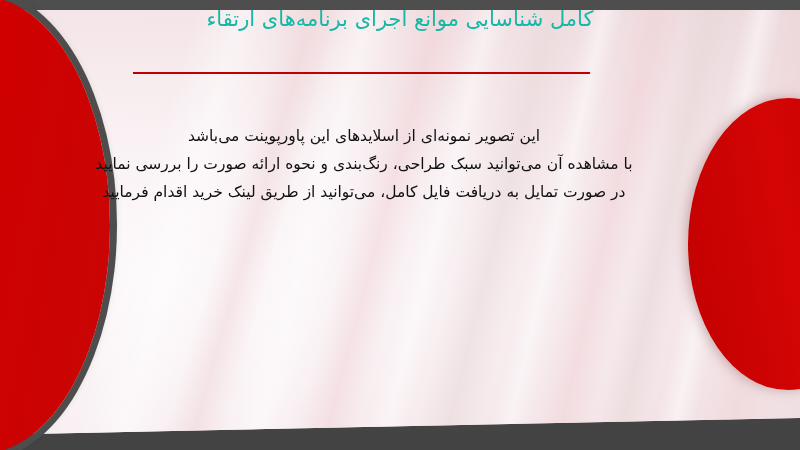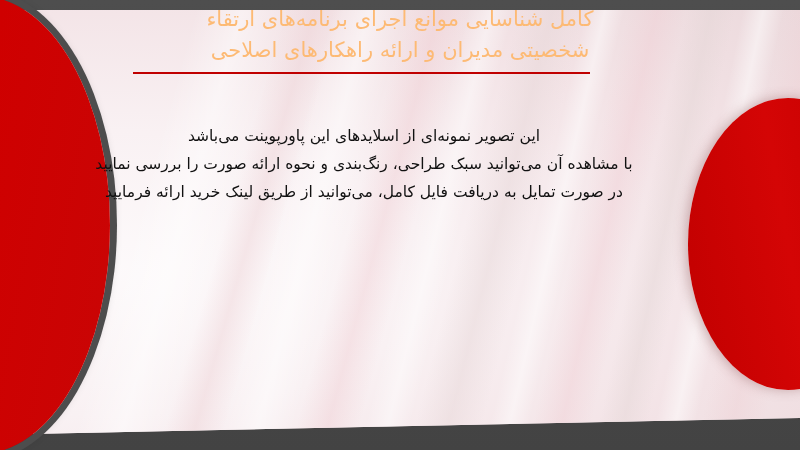"کامل شناسایی موانع اجرای برنامه‌های" .title-line { color: #fdba74 -> #14b8a6 }
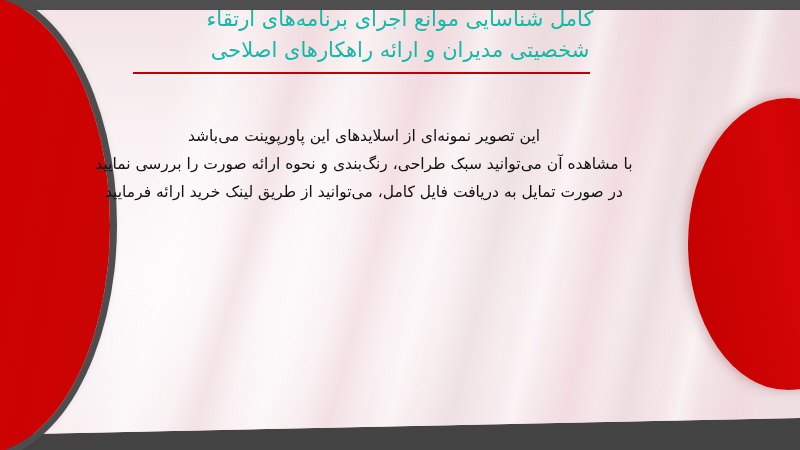"شخصیتی مدیران و ارائه راهکارهای" div.title-line { html: <div>شخصیتی مدیران و ارائه راهکارهای اصلاحی</div> -> none }
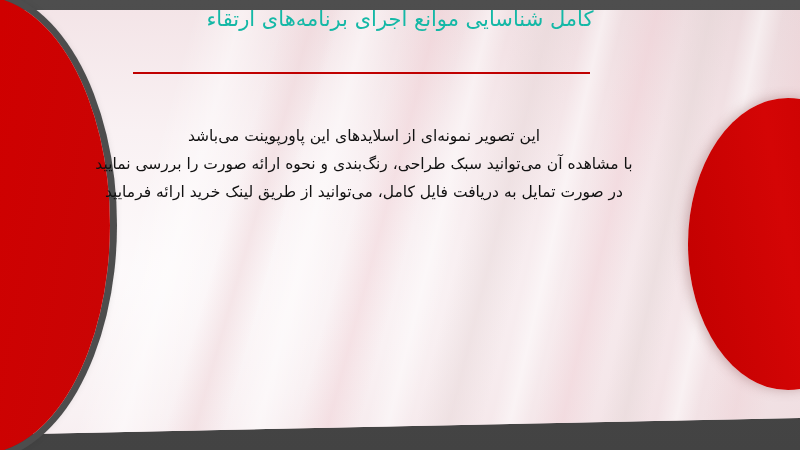"در صورت تمایل به دریافت" div.body-line { text: ارائه -> اقدام }
